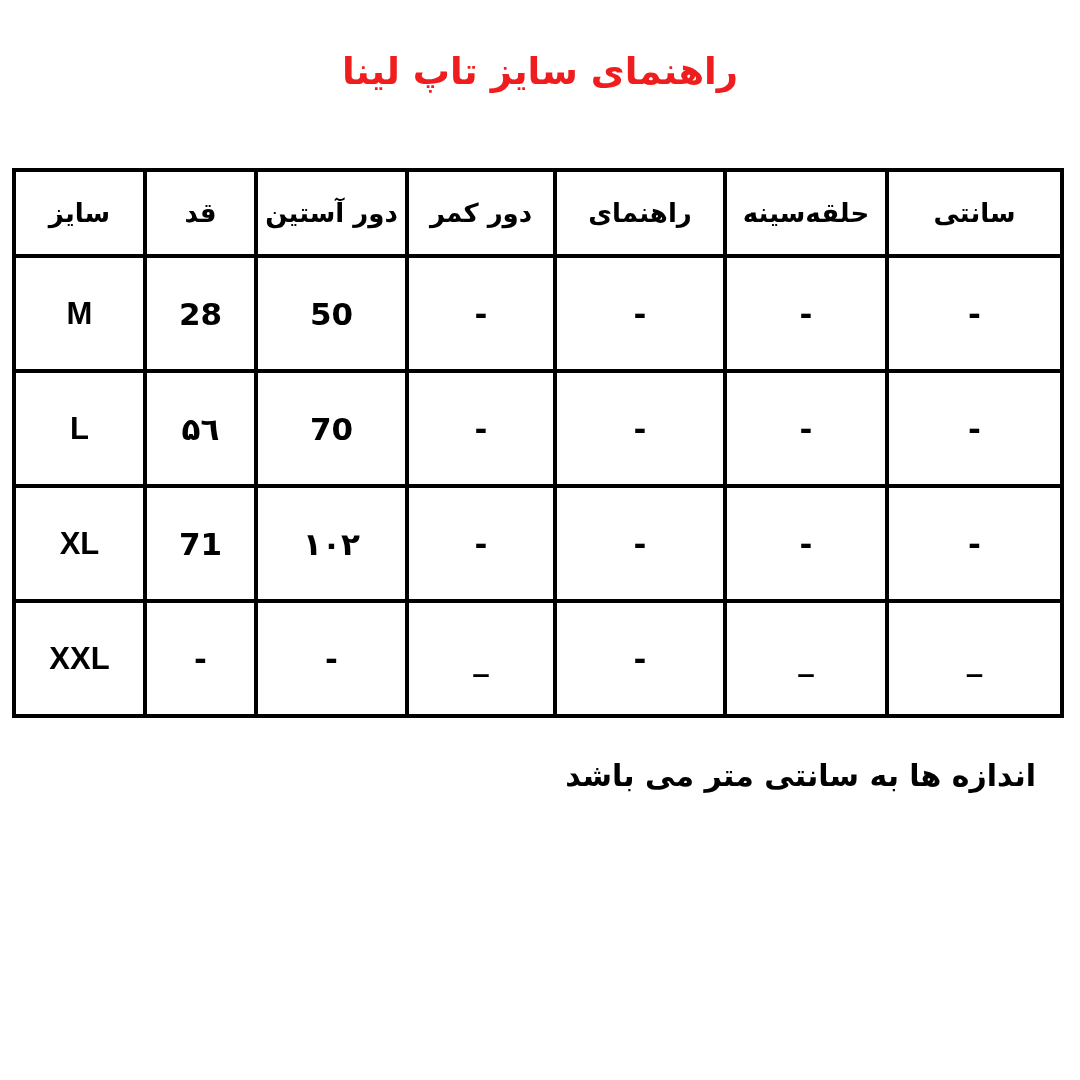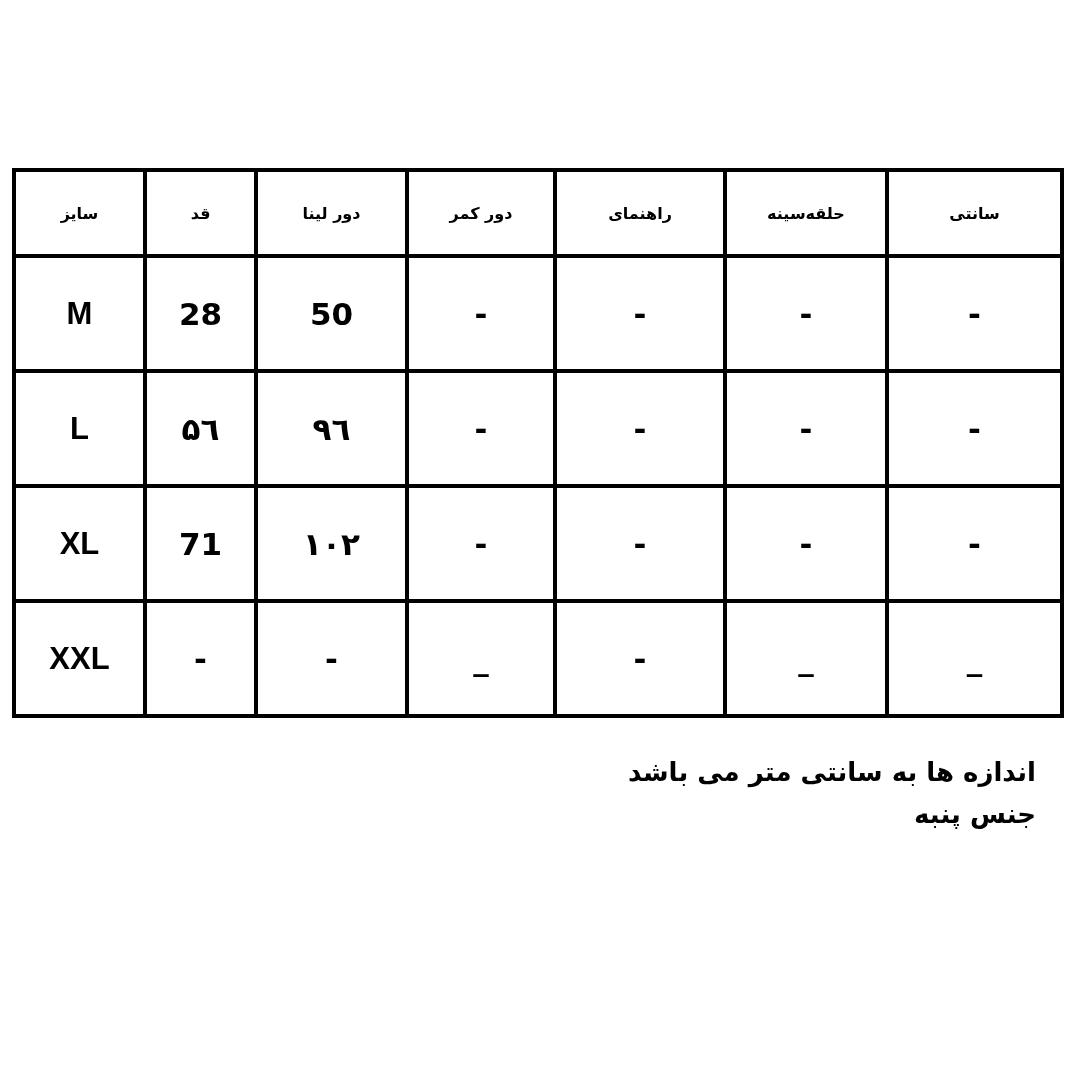"راهنمای سایز تاپ لینا" div.title { html: none -> <div>راهنمای سایز تاپ لینا</div> }
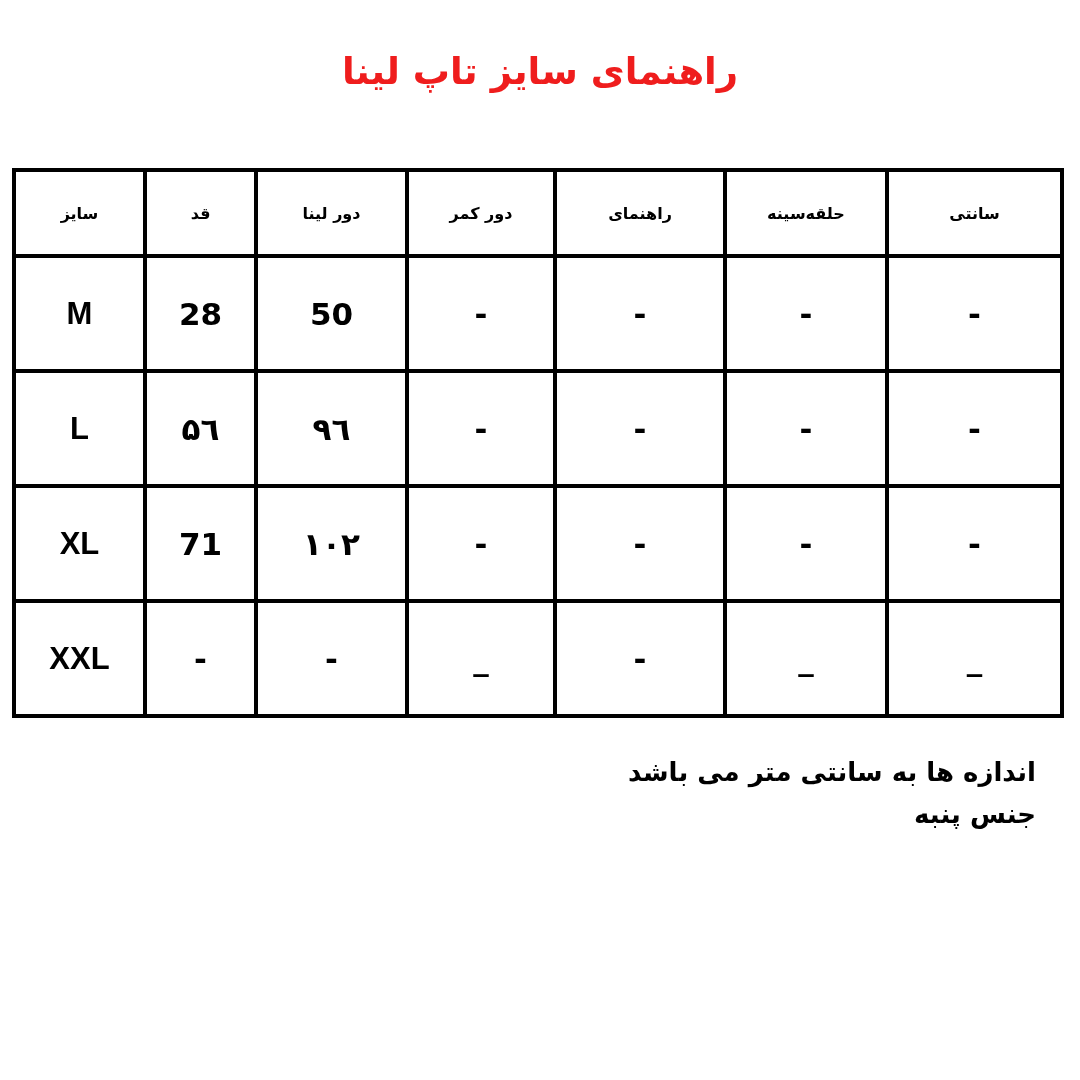"سایز" table.size-table thead th { font-size: 16px -> 26px }
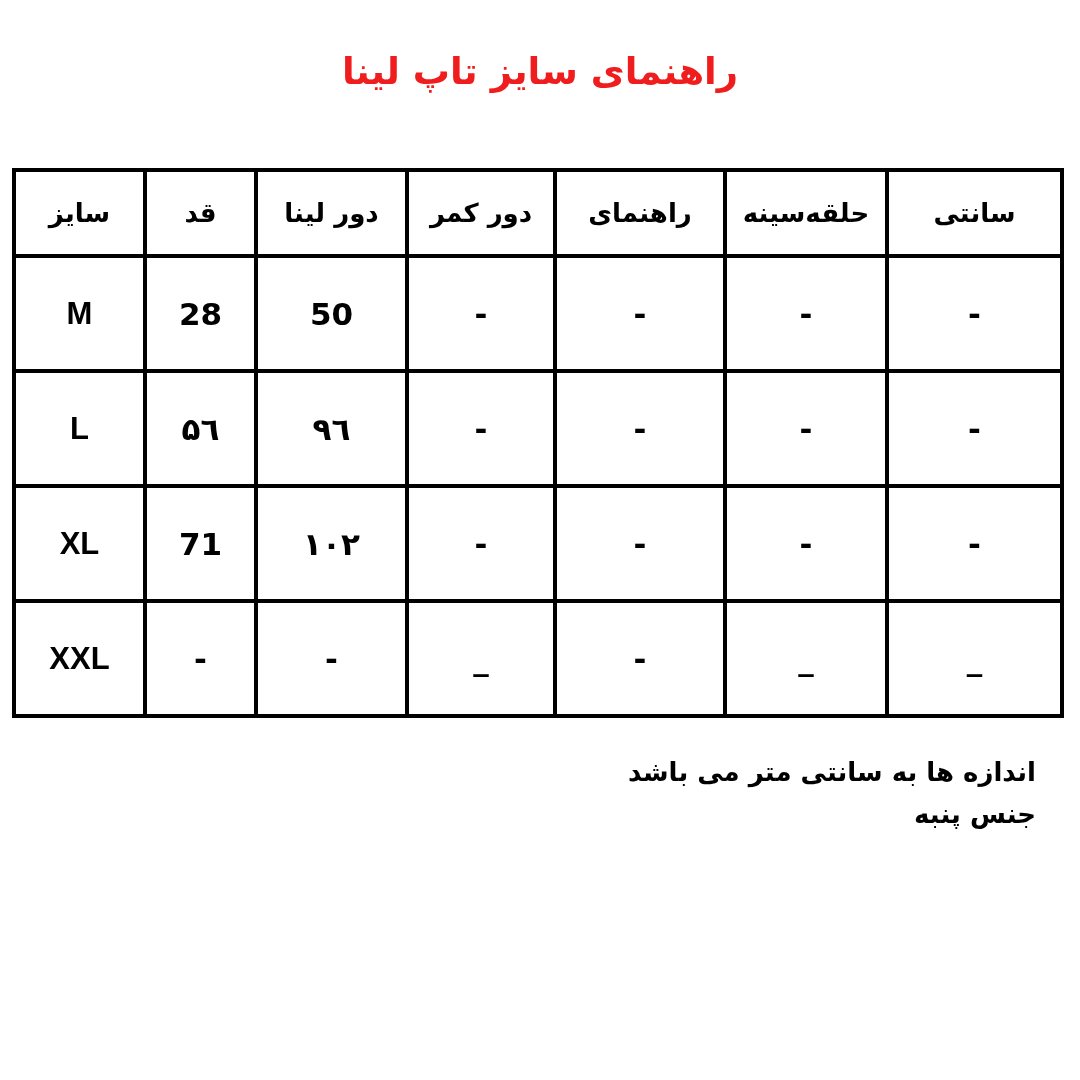"دور لینا" th { text: لینا -> آستین }
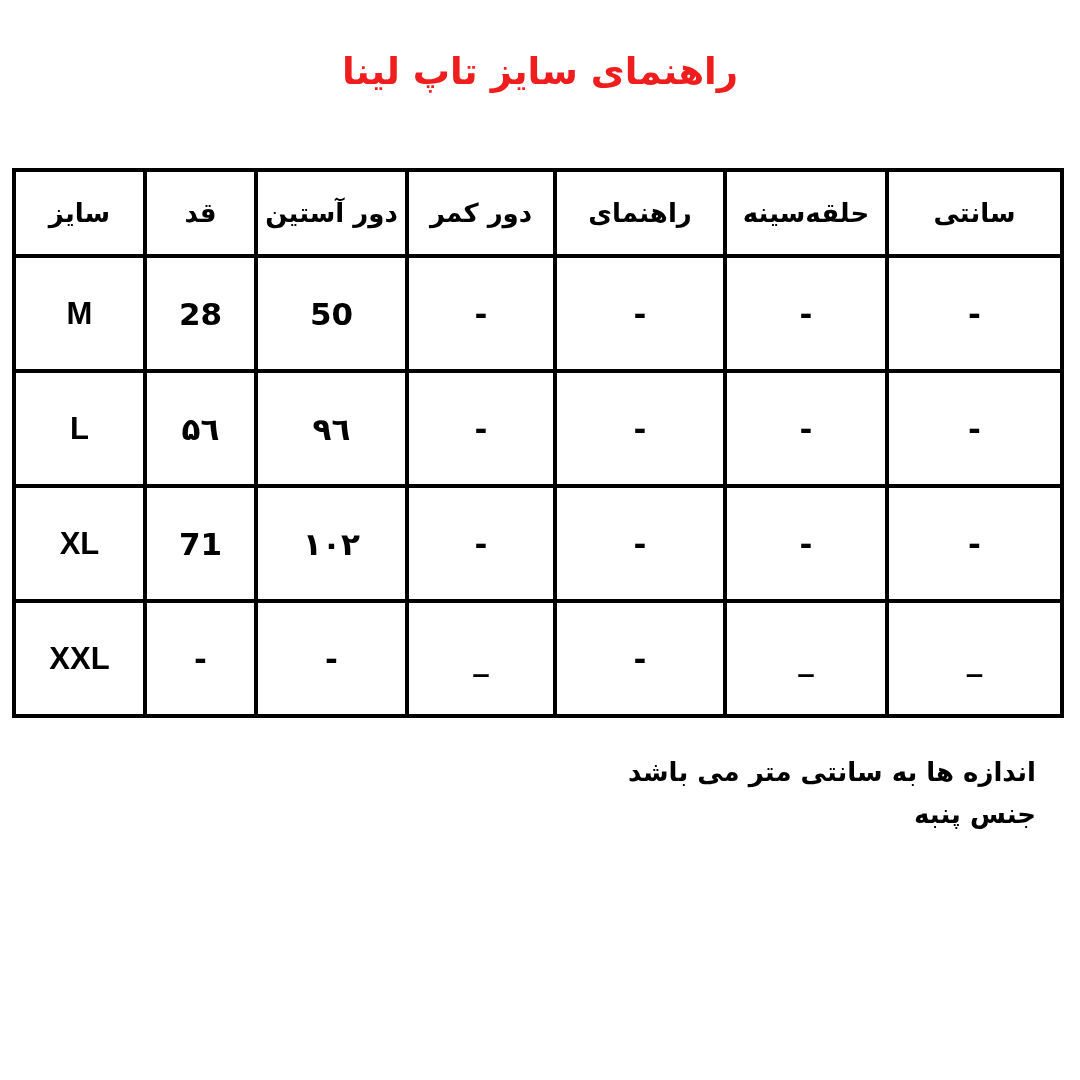"۹٦" td { text: ۹٦ -> 70 }
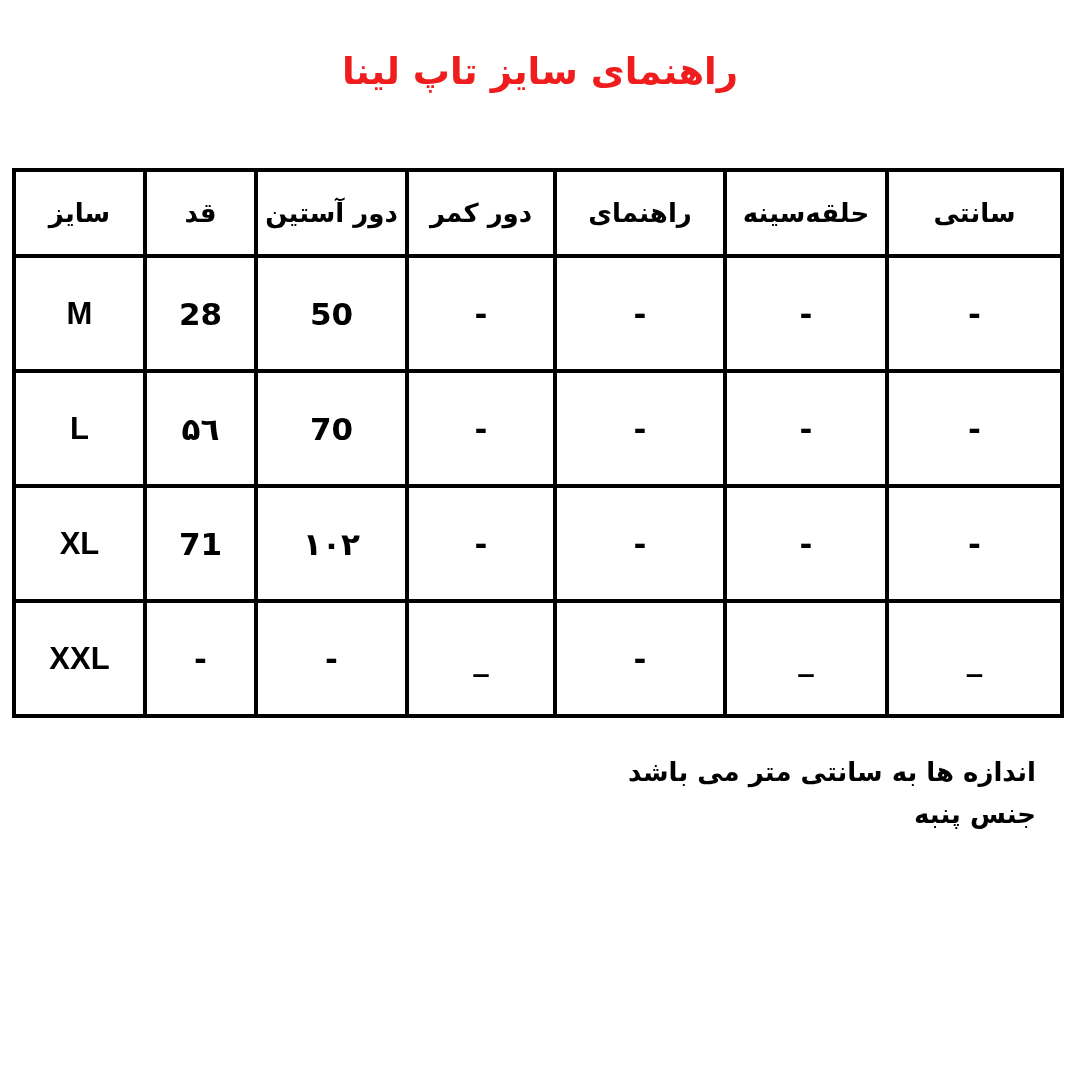"اندازه ها به سانتی متر" .notes { font-size: 26px -> 30px }
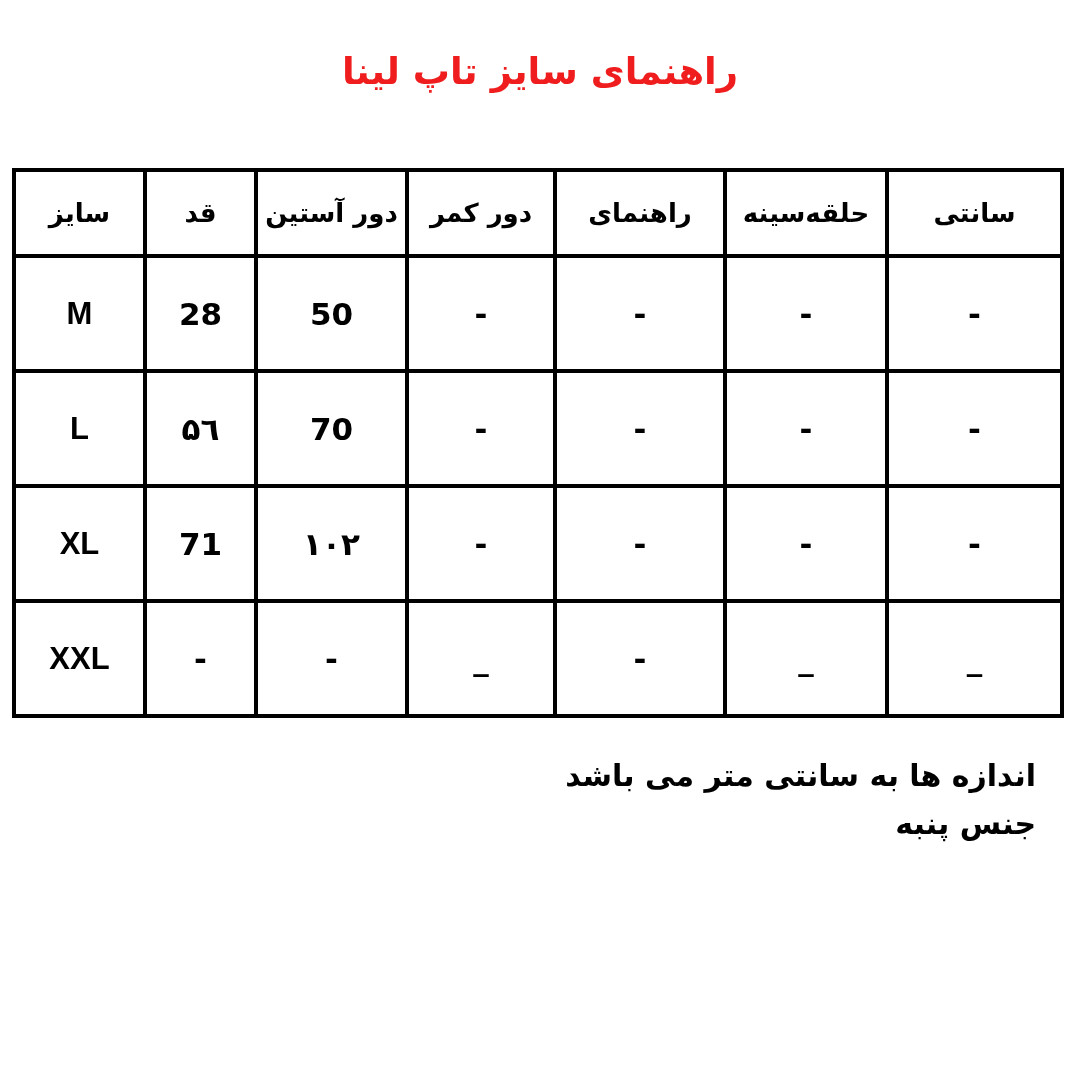"جنس پنبه" div { html: <div>جنس پنبه</div> -> none }
